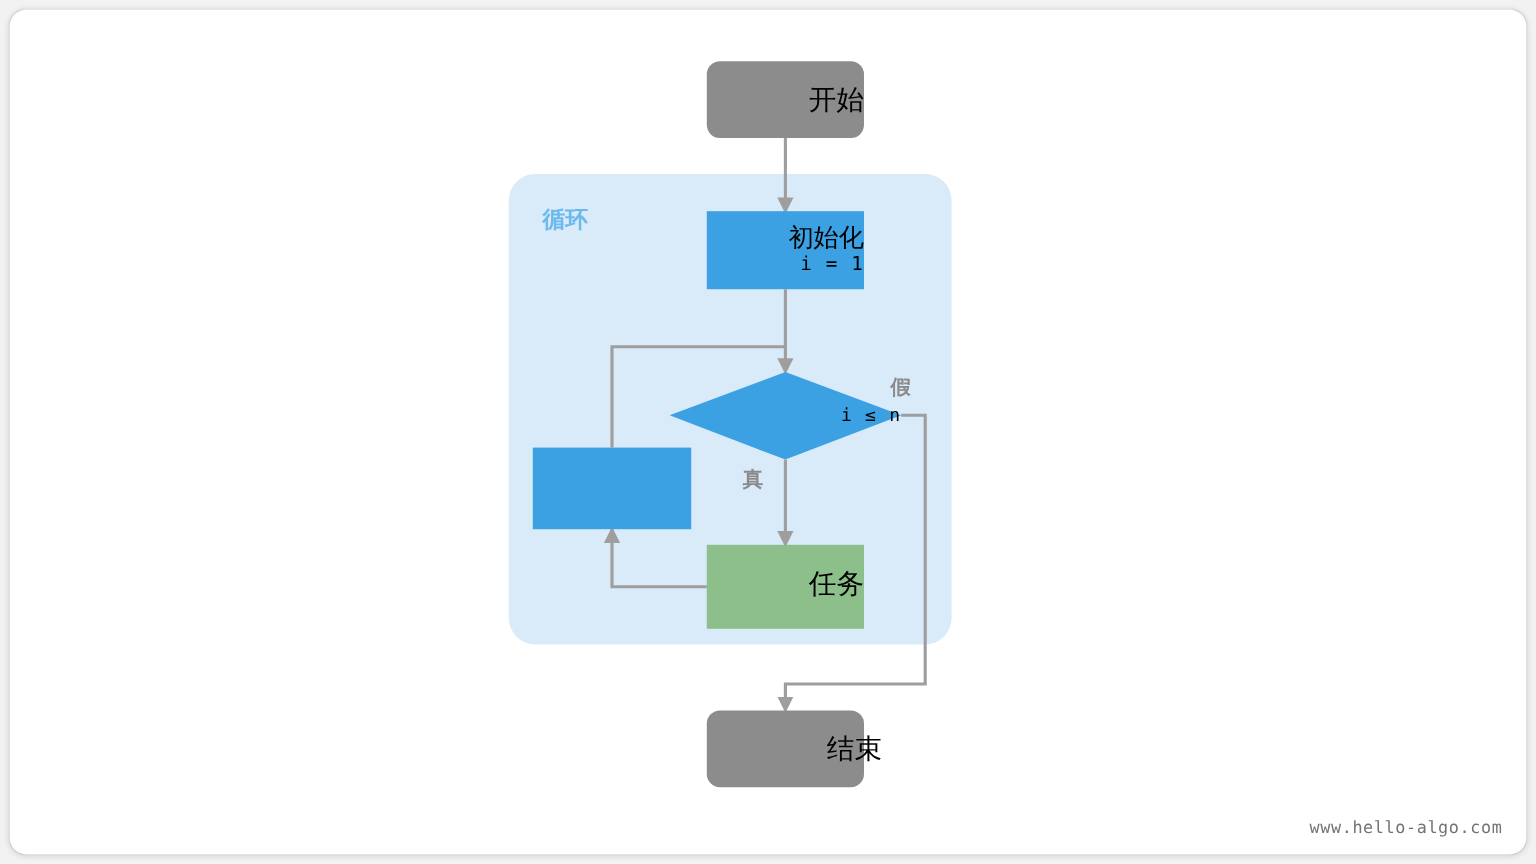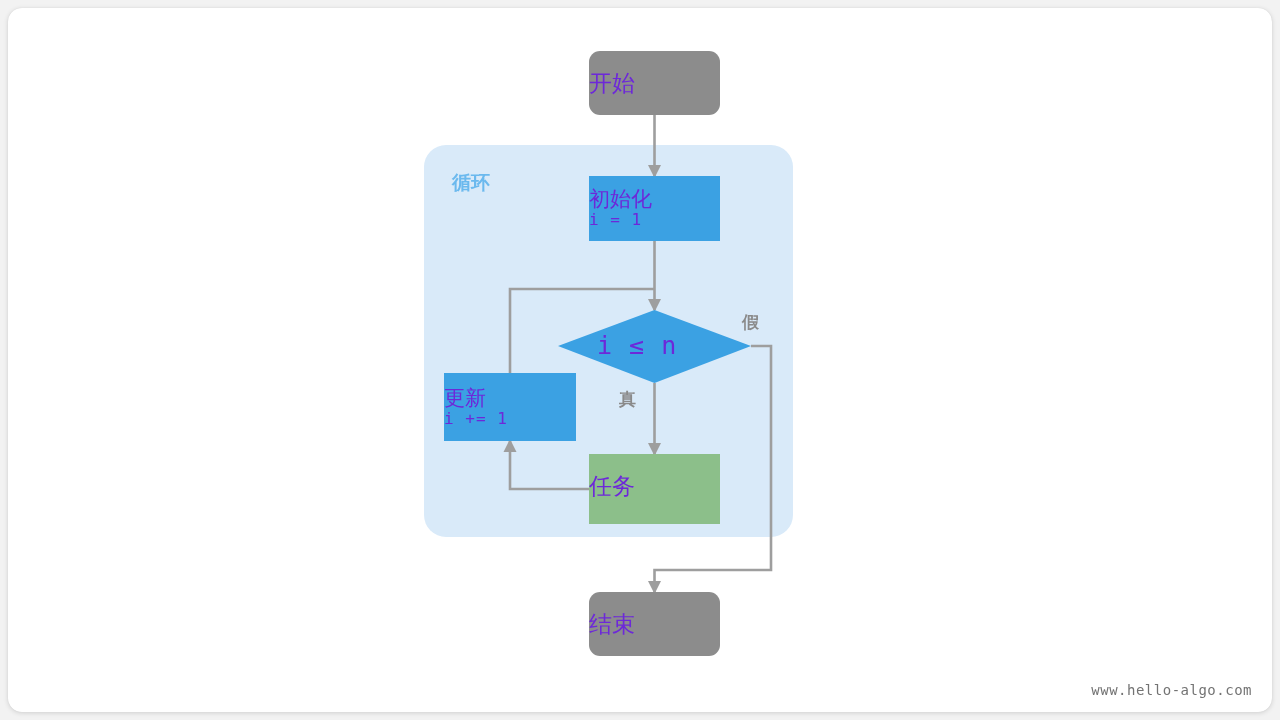"开始" .node-label { align-items: flex-start -> flex-end; color: #6d28d9 -> #000000 }
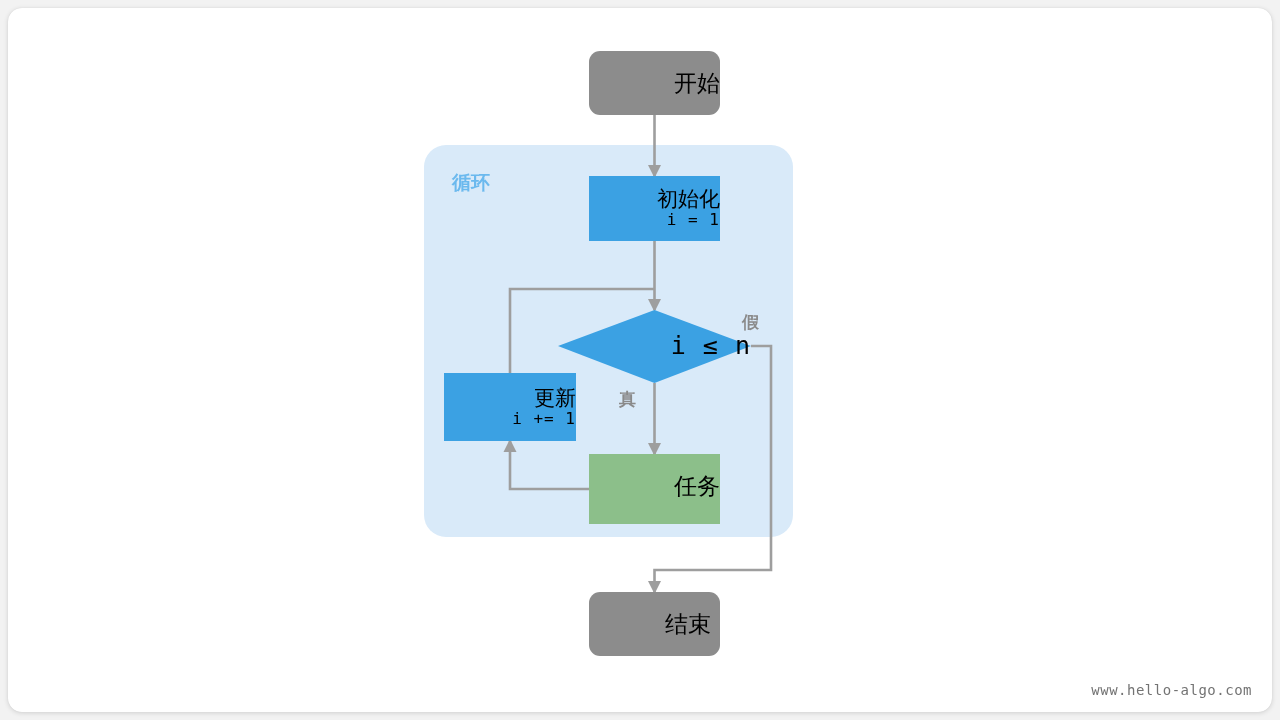"i ≤ n" span.lbl-mono { font-size: 25px -> 15px }
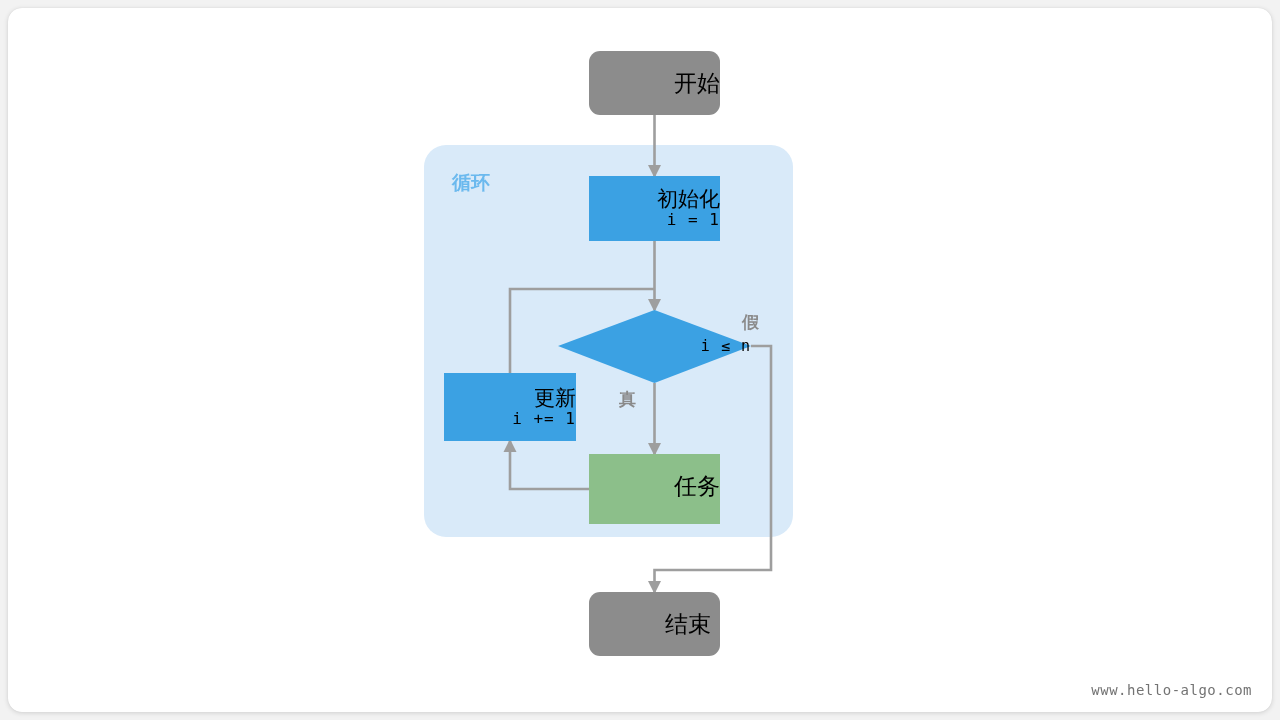"更新" div.node-label { html: <div> <span>更新</span> <span>i += 1</span> </div> -> none }
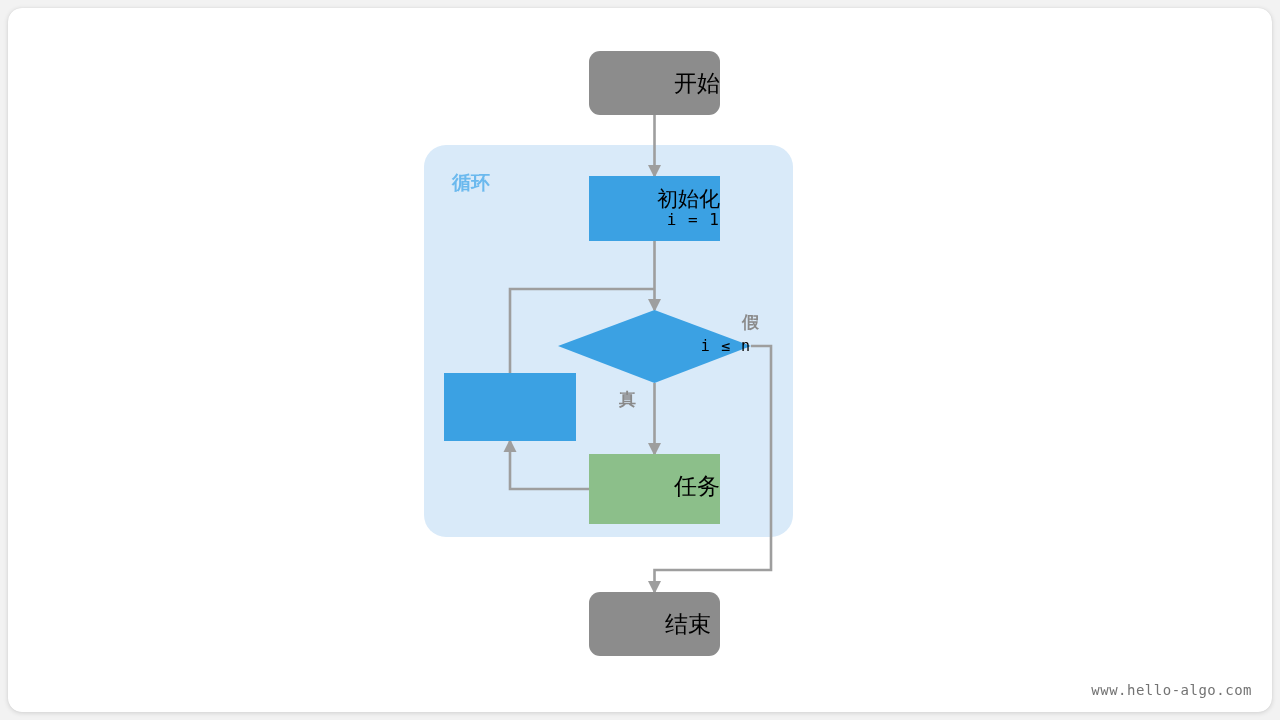"结束" div.node-label { left: 589px -> 613px }
